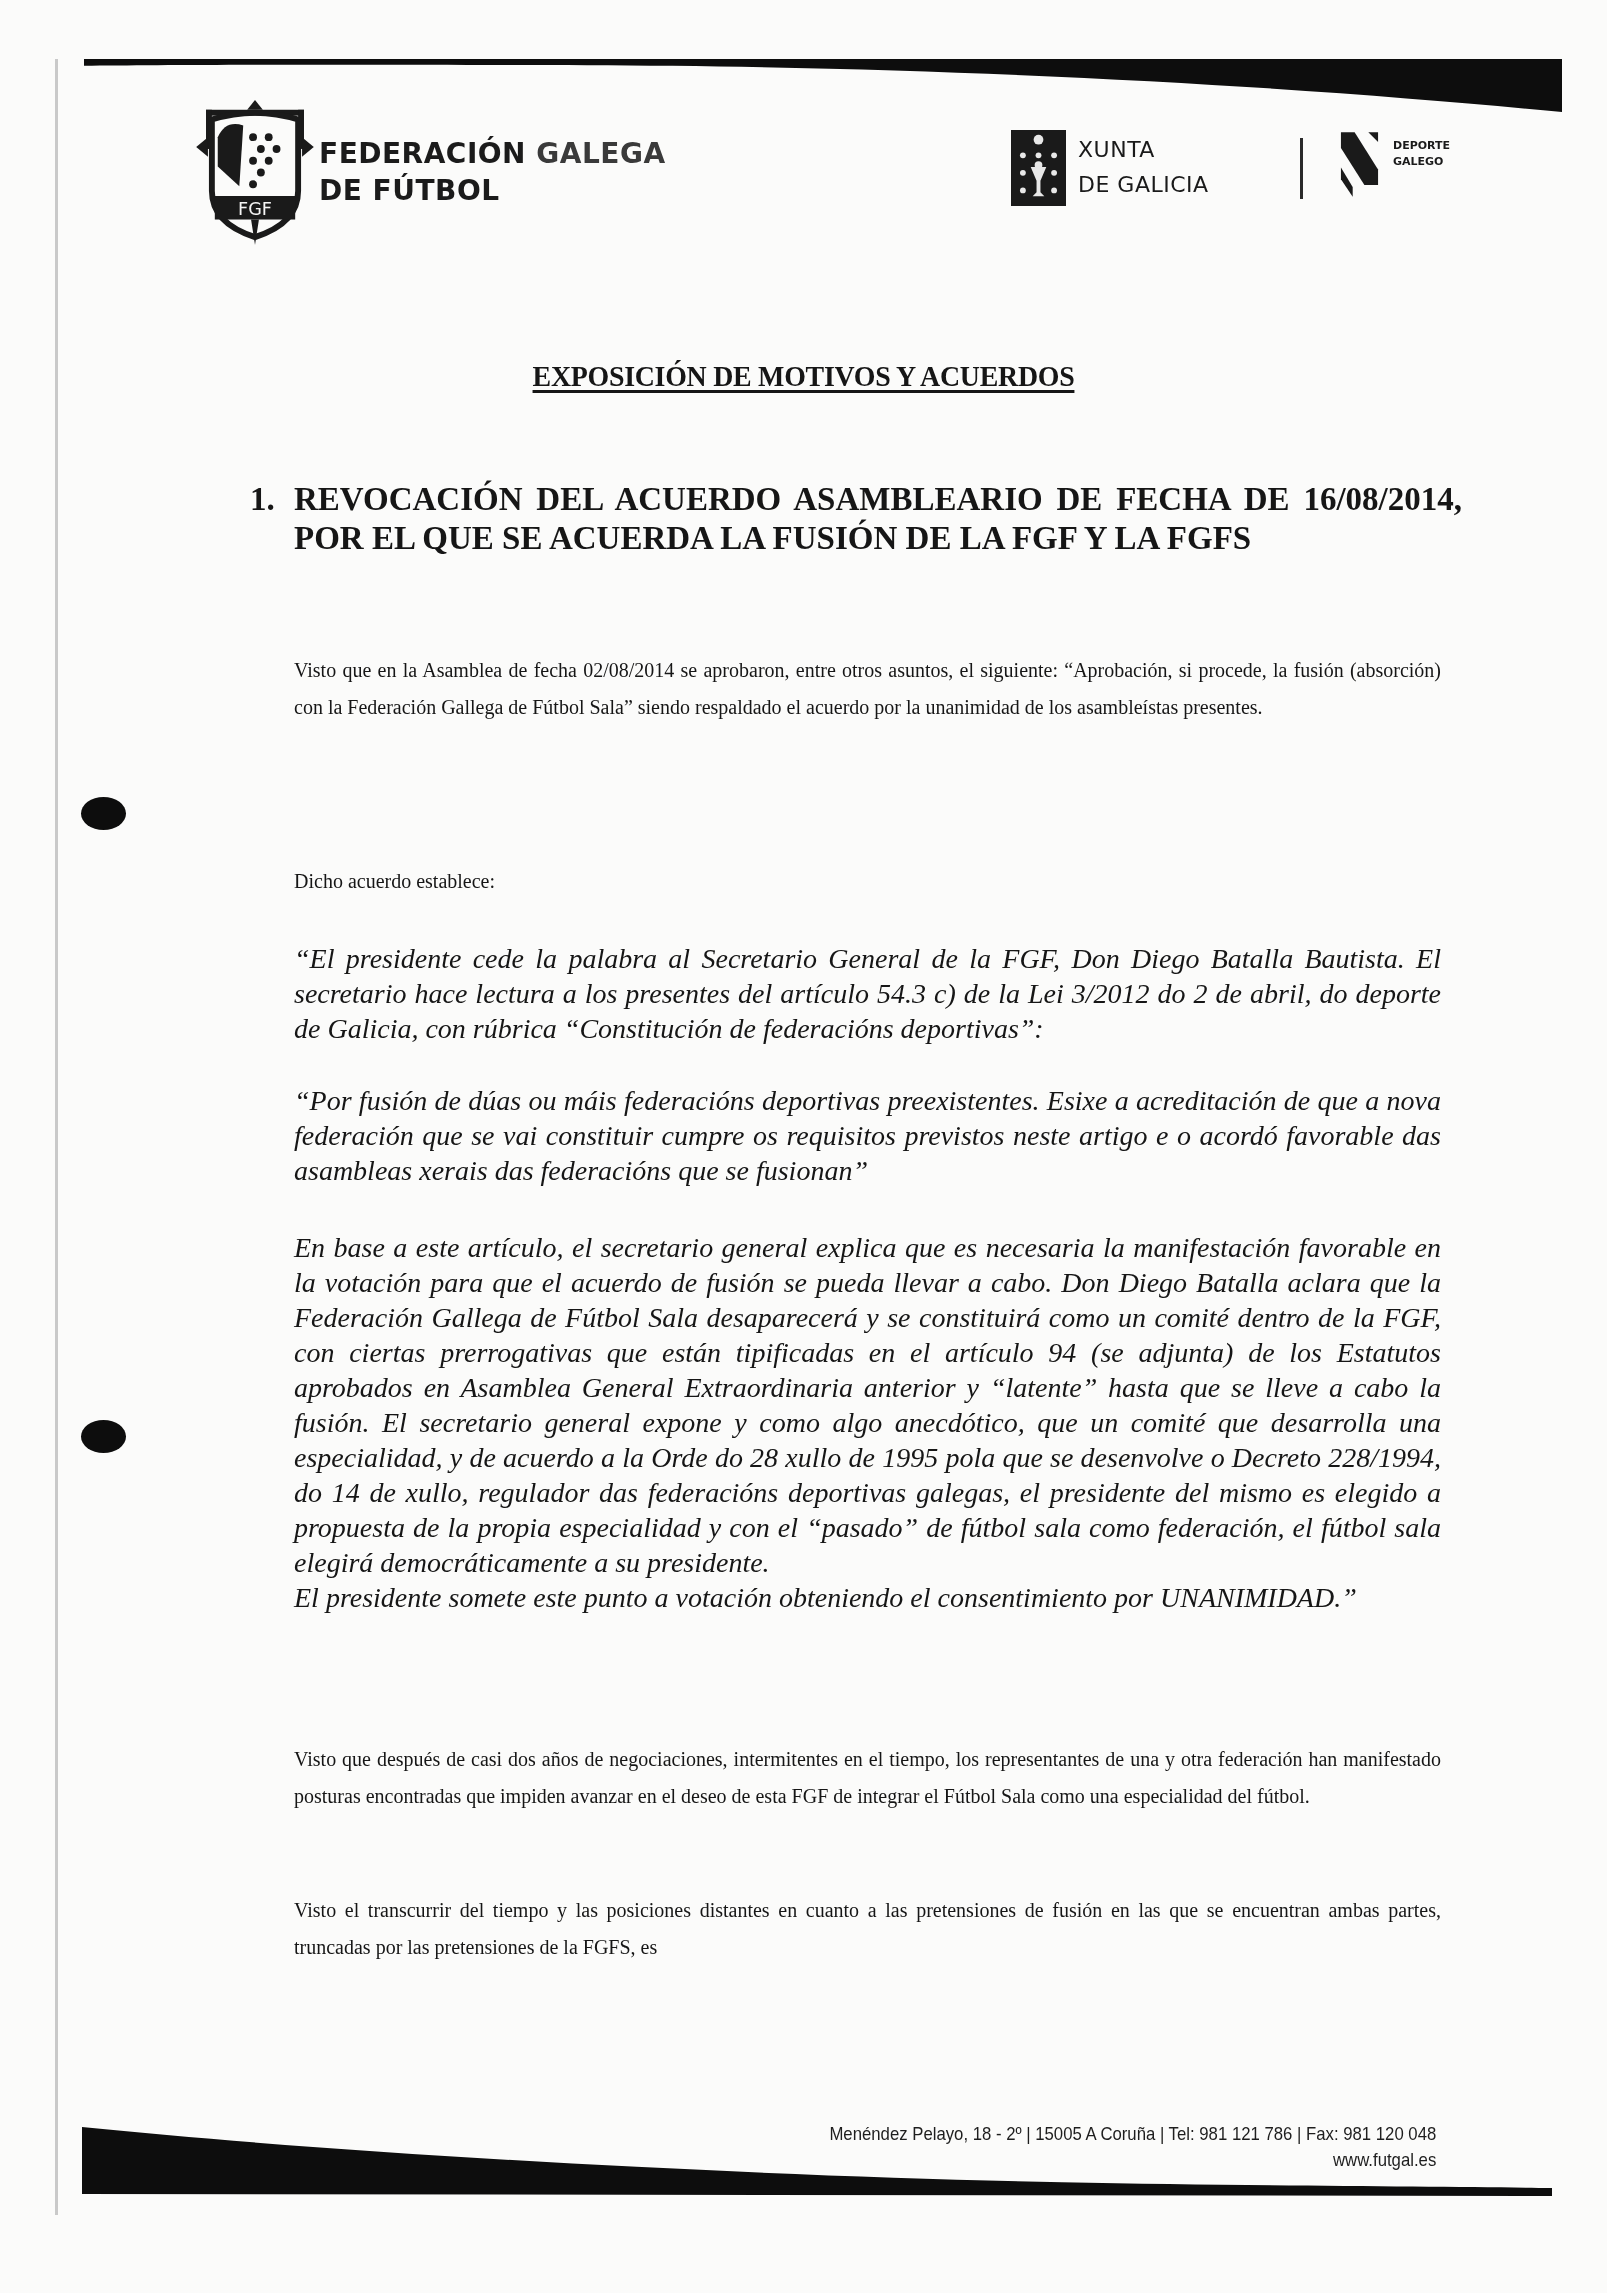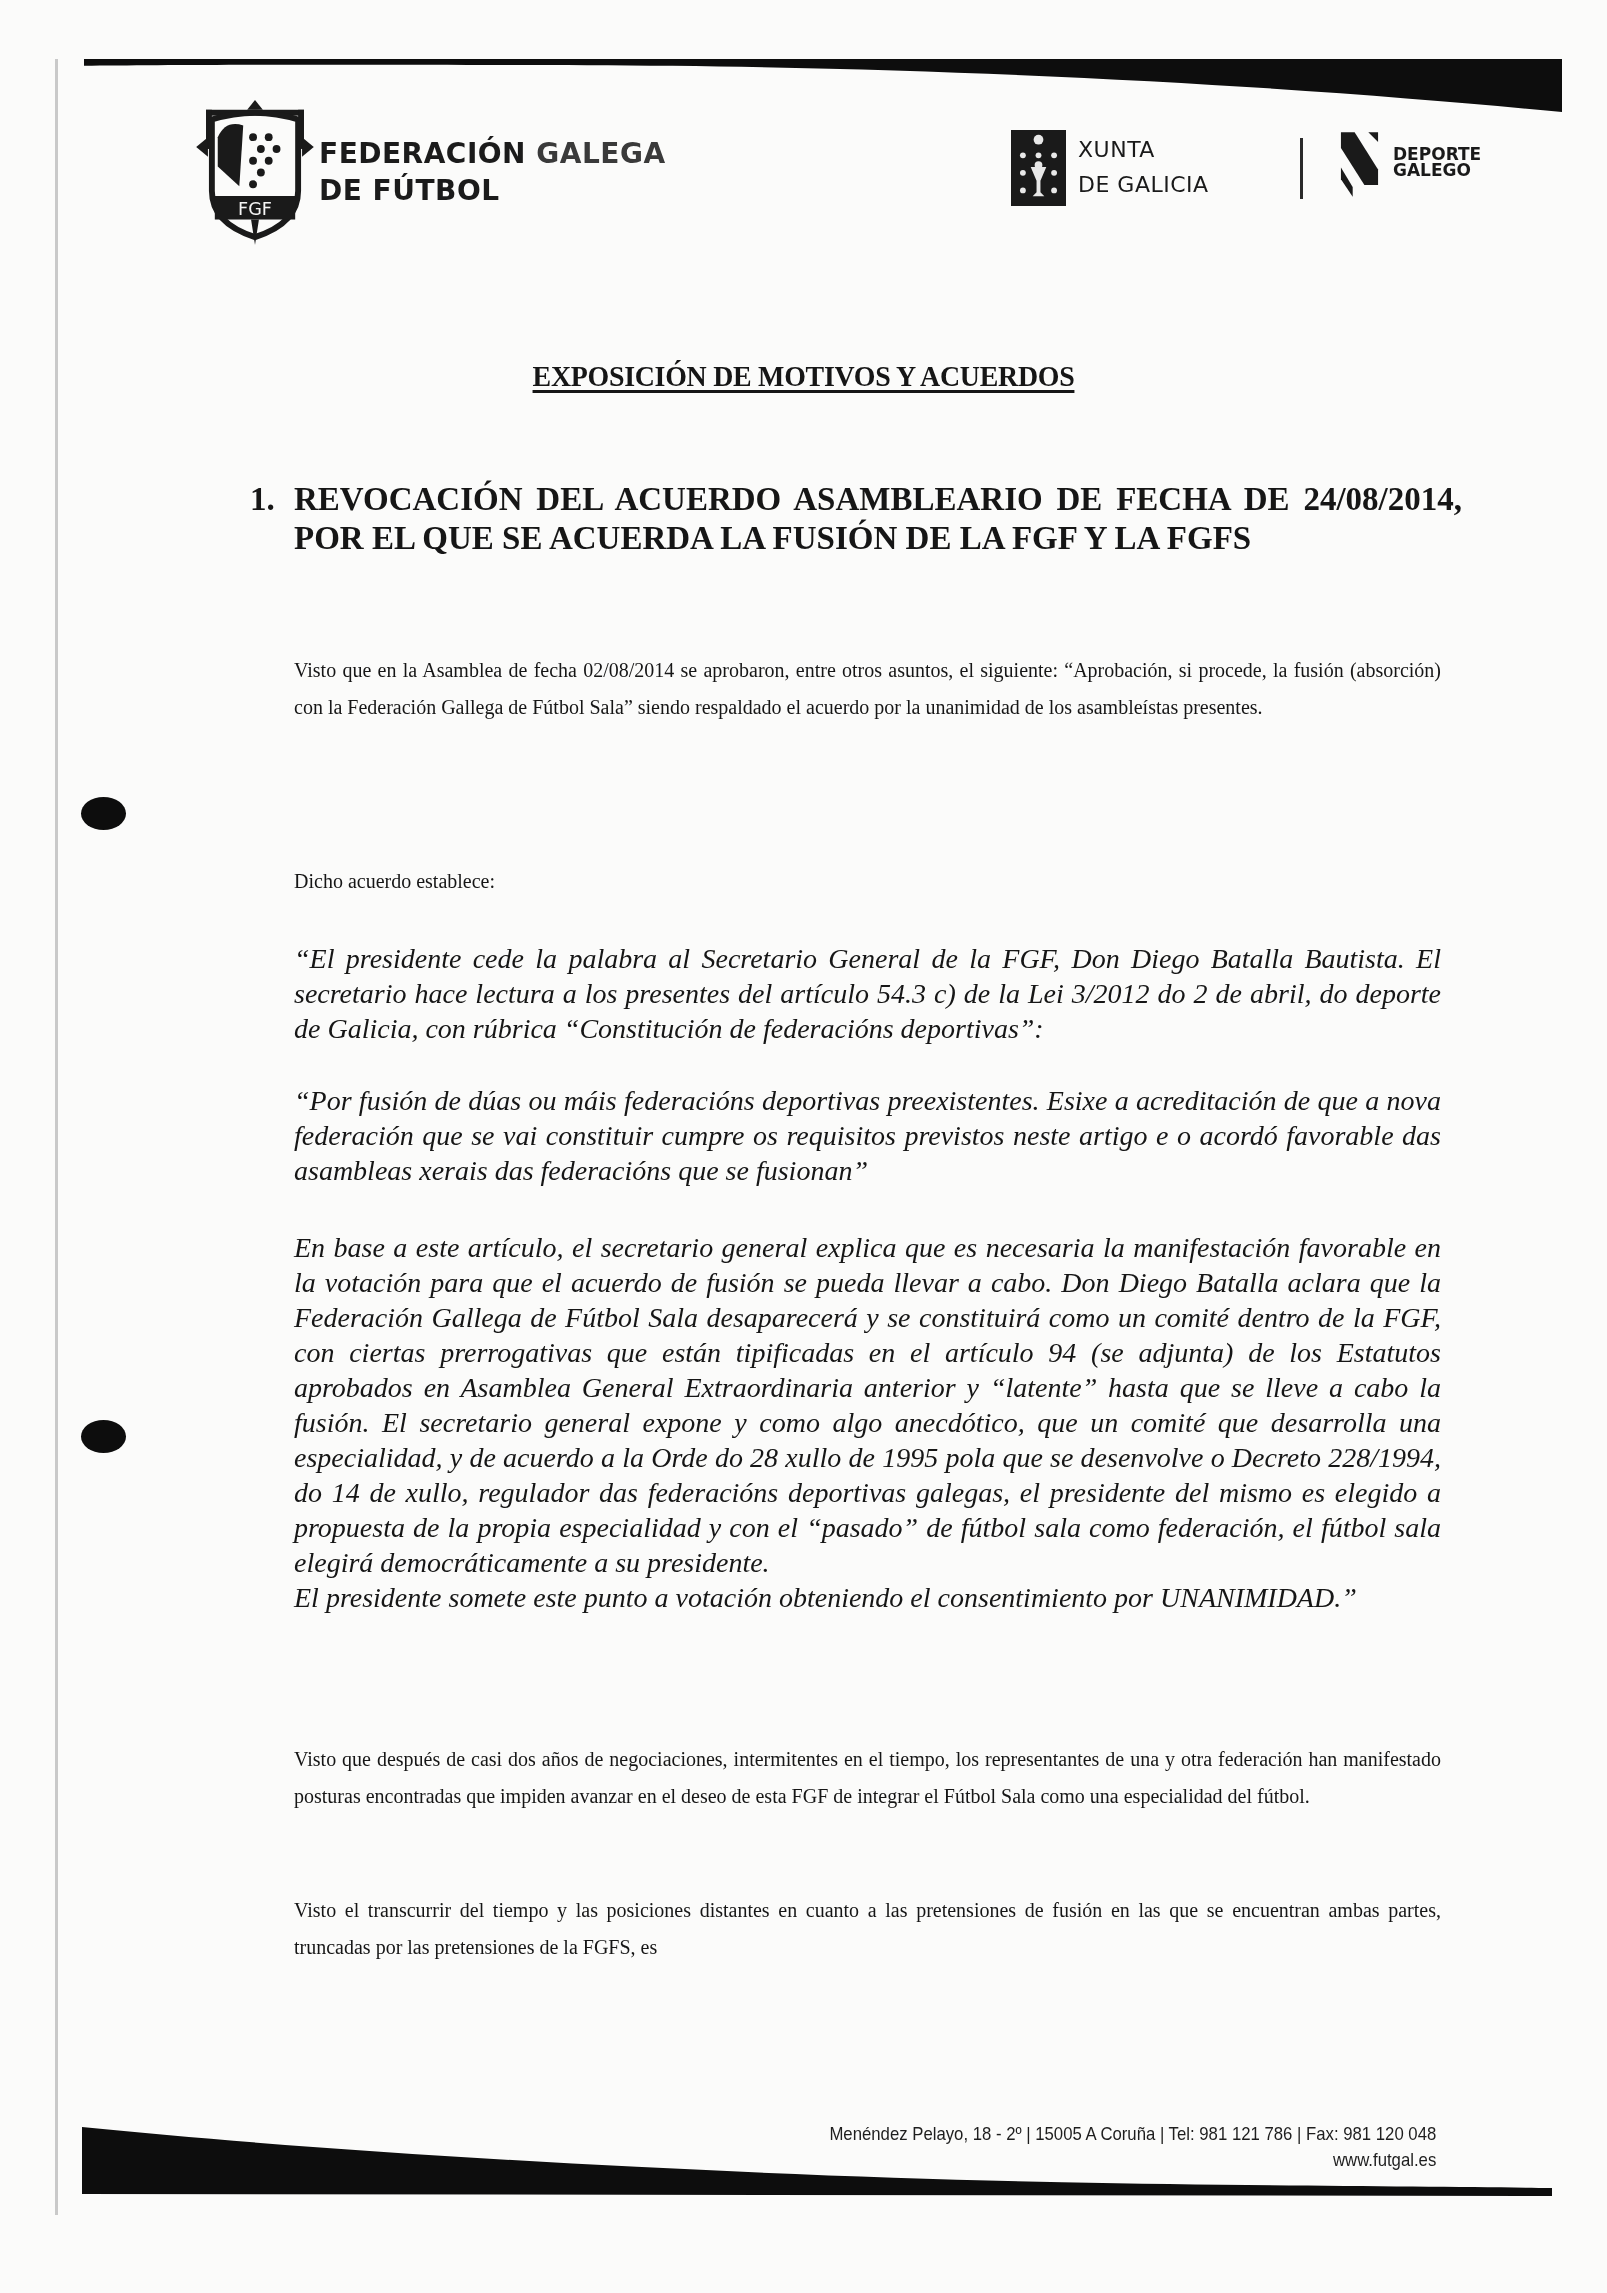"DEPORTE" .deporte-name { font-size: 17px -> 11px; margin-top: 9px -> none }
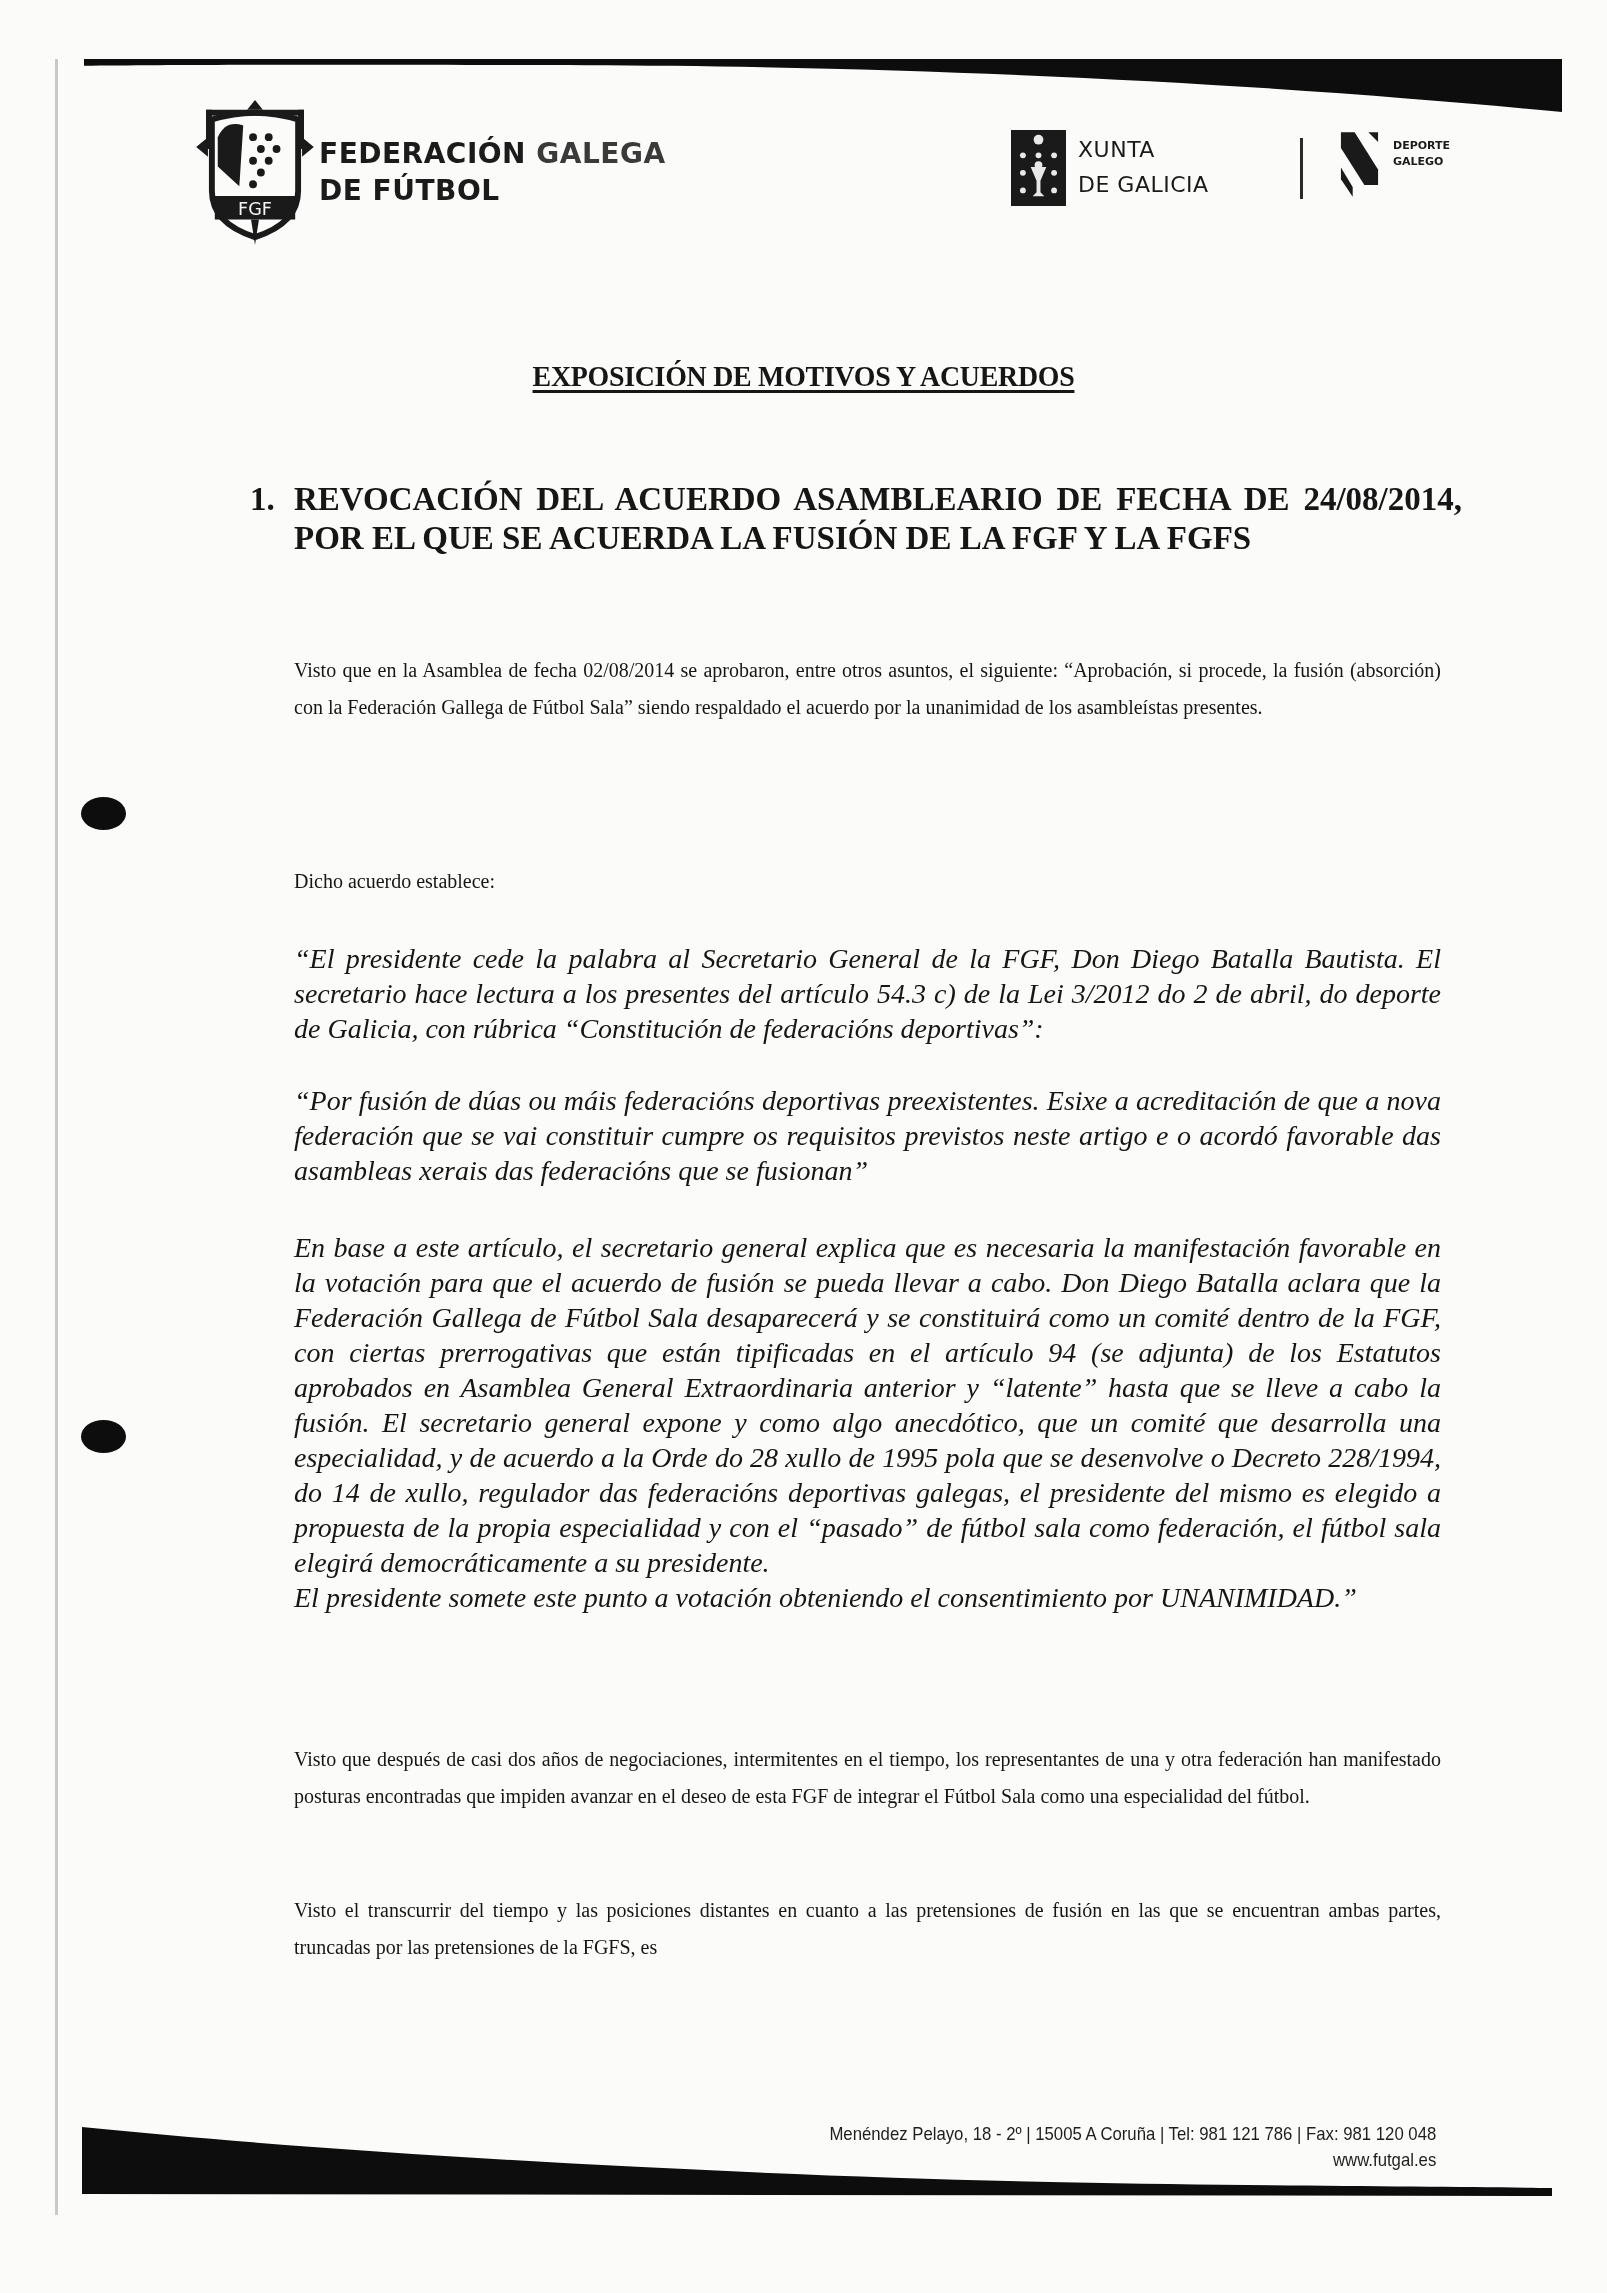"REVOCACIÓN DEL ACUERDO ASAMBLEARIO DE" div.line1 { text: 24/08/2014 -> 16/08/2014 }
